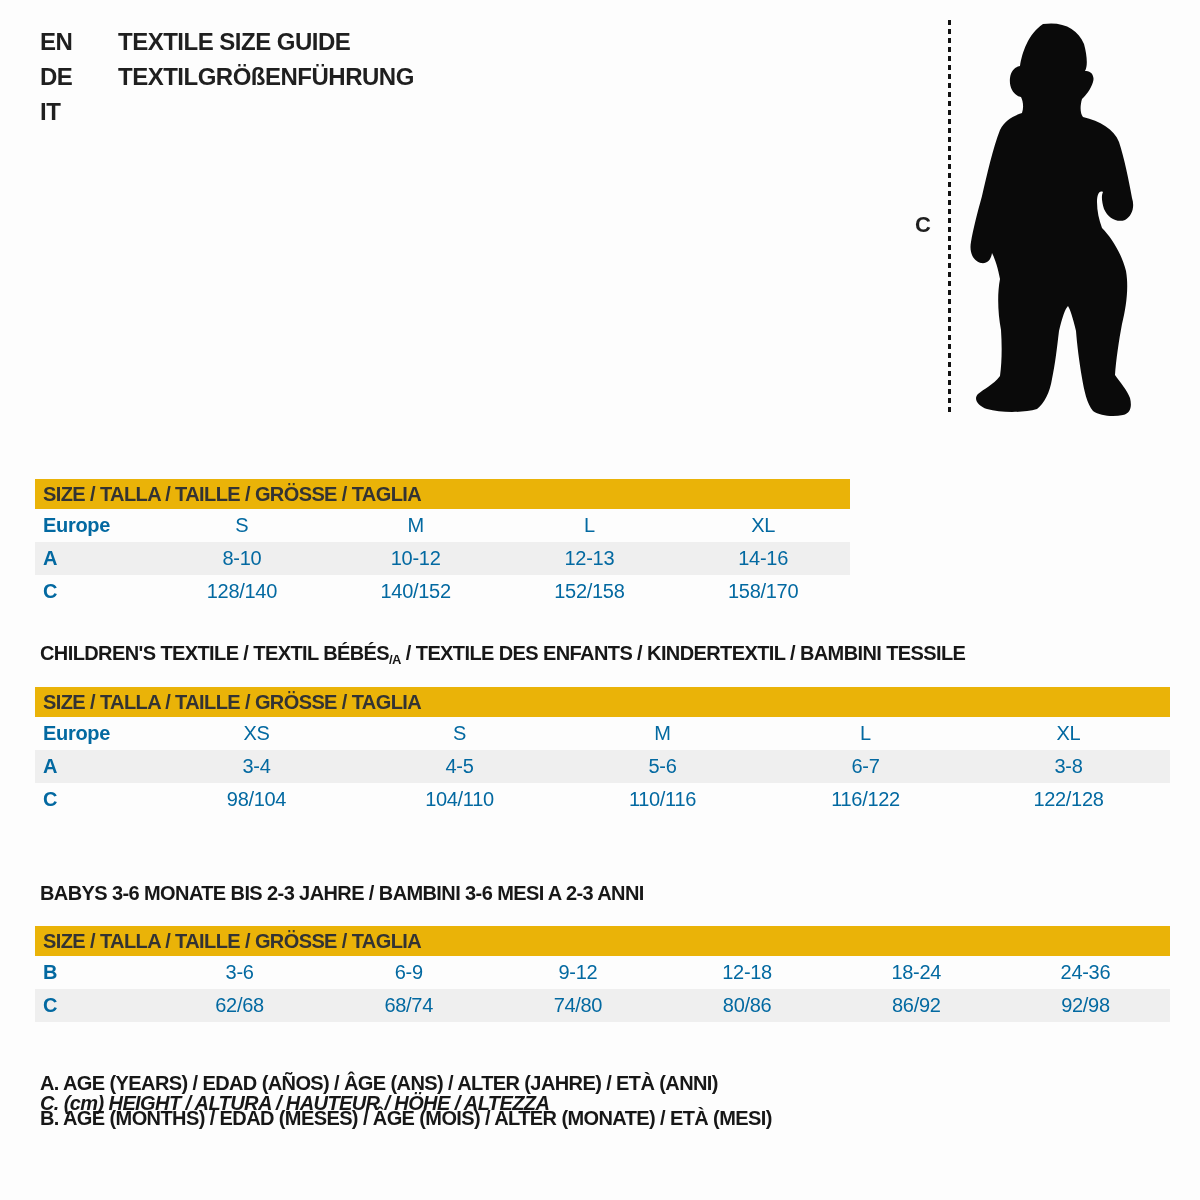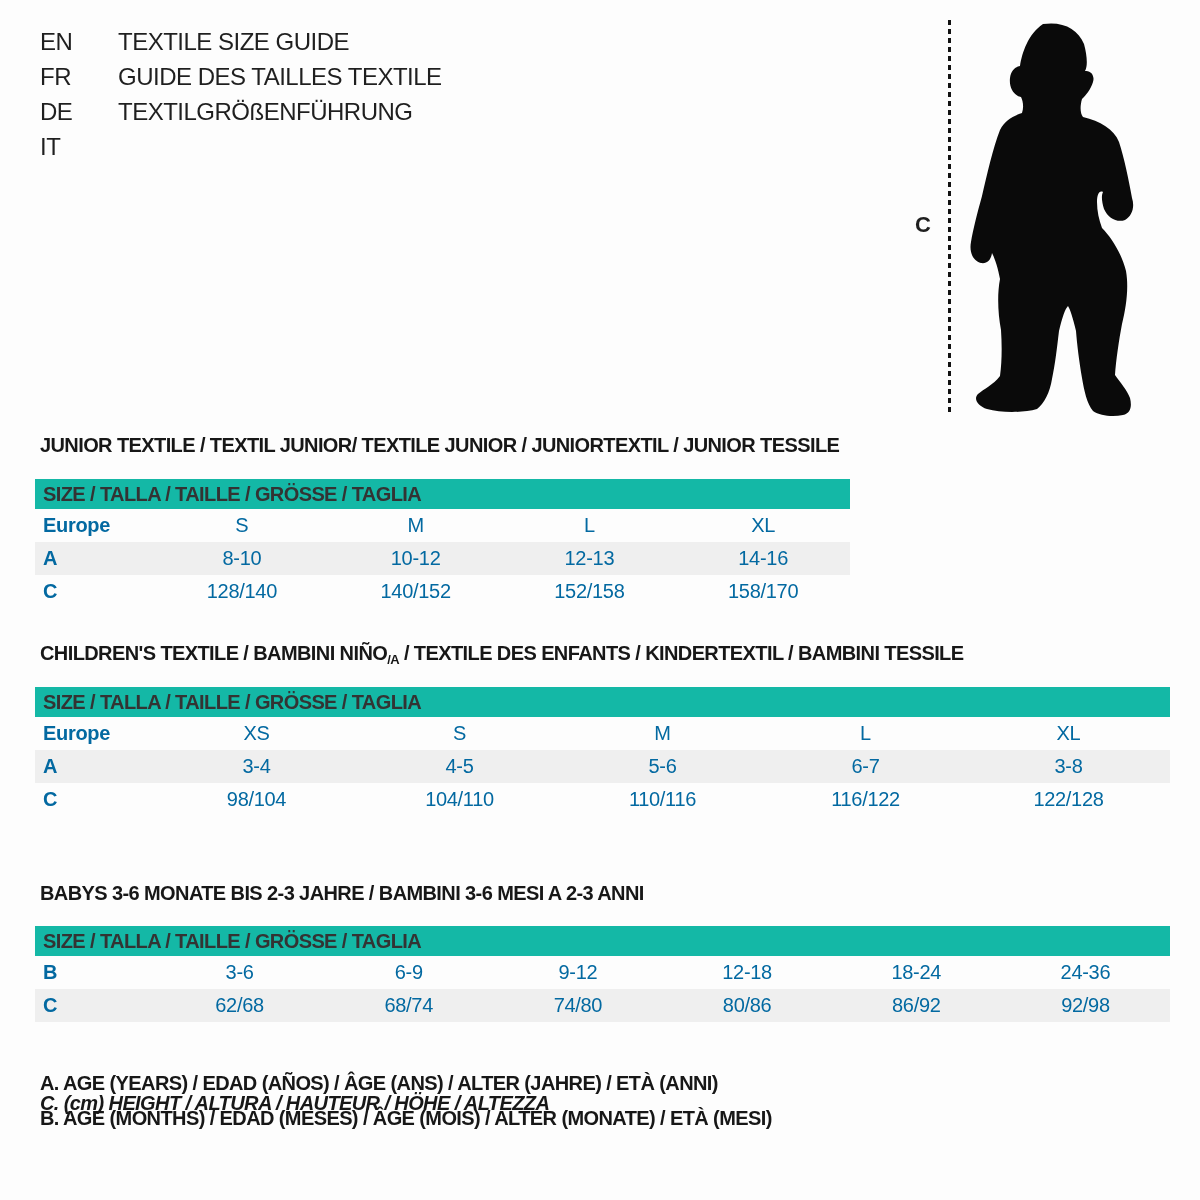"EN" .lang-row { font-weight: 400 -> 700 }
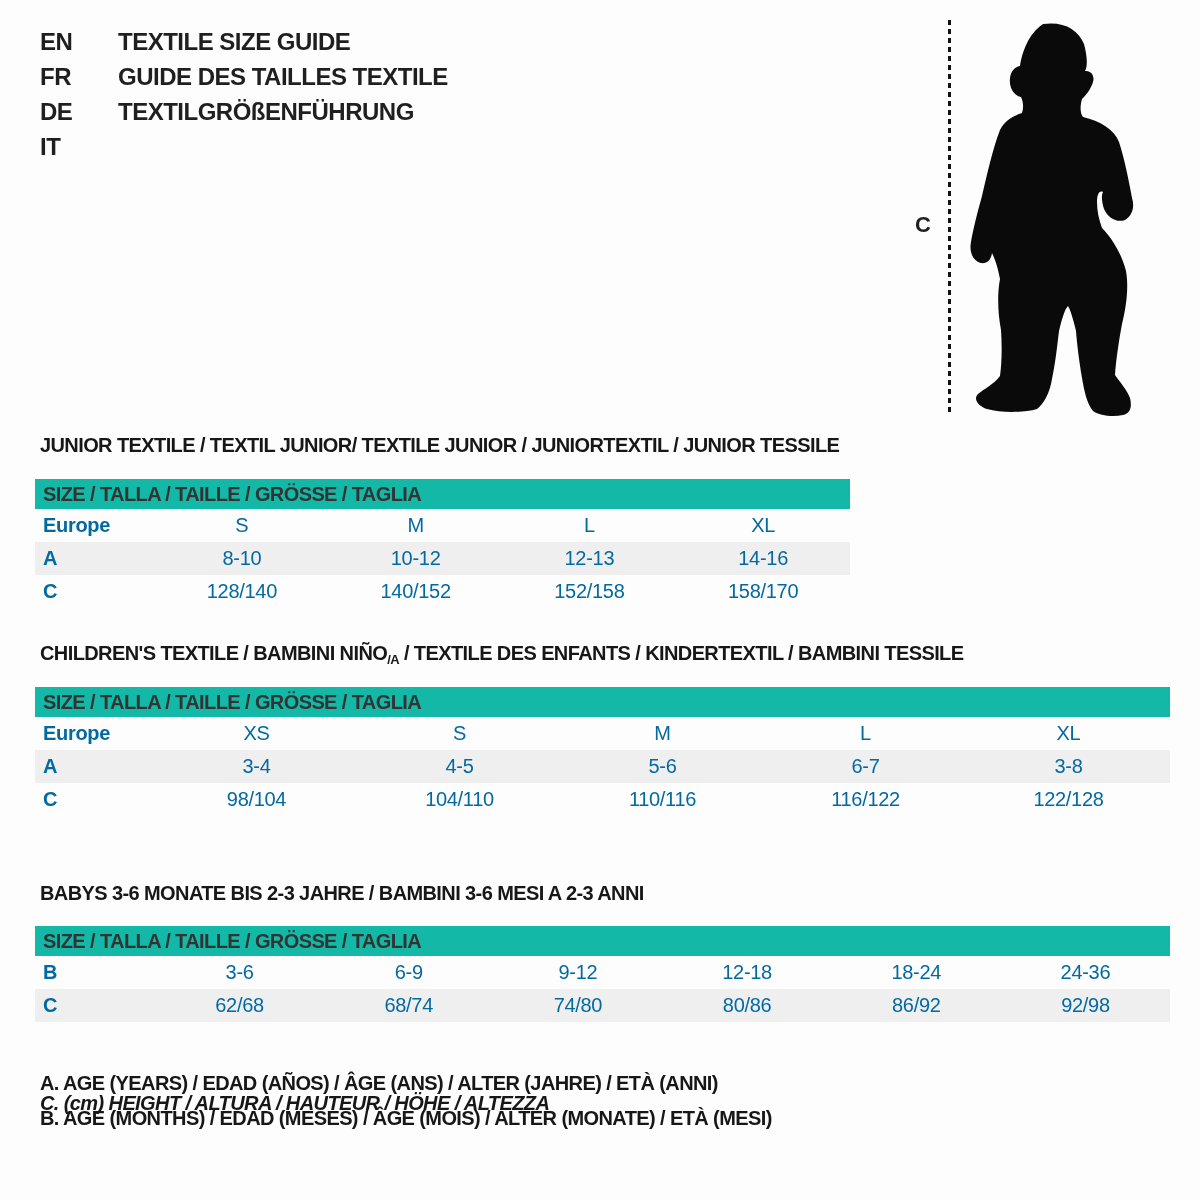"FR" div.lang-row { html: <div> <span>FR</span> <span>GUIDE DES TAILLES TEXTILE</span> </div> -> none }
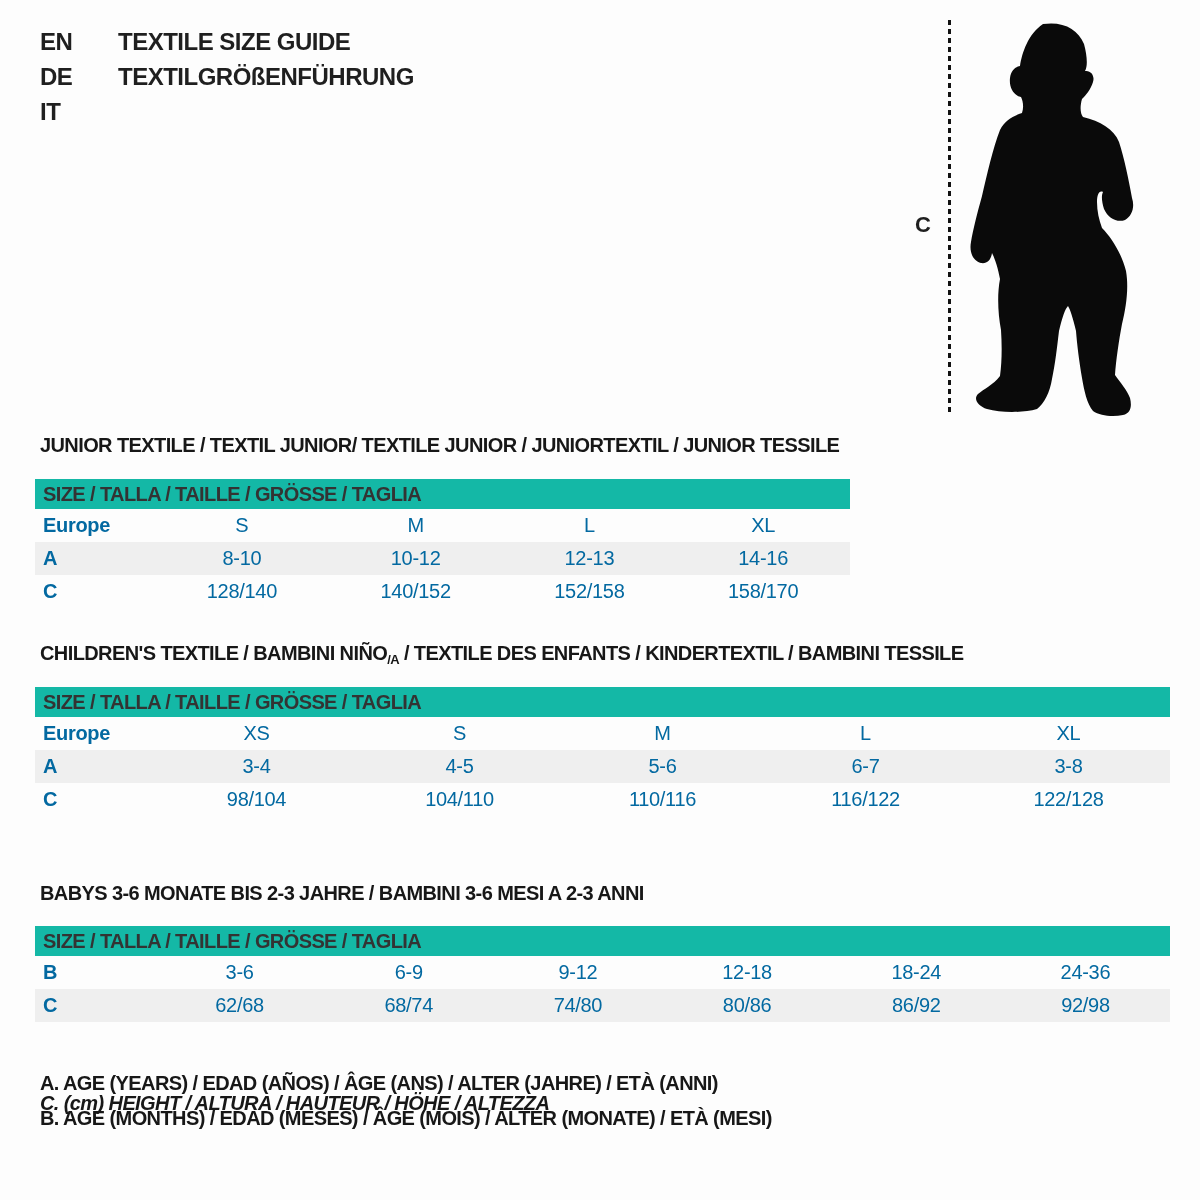"JUNIOR TEXTILE / TEXTIL JUNIOR/" div.sec-title { html: <div>JUNIOR TEXTILE / TEXTIL JUNIOR/ TEXTILE JUNIOR / JUNIORTEXTIL / JUNIOR TESSILE</div> -> none }
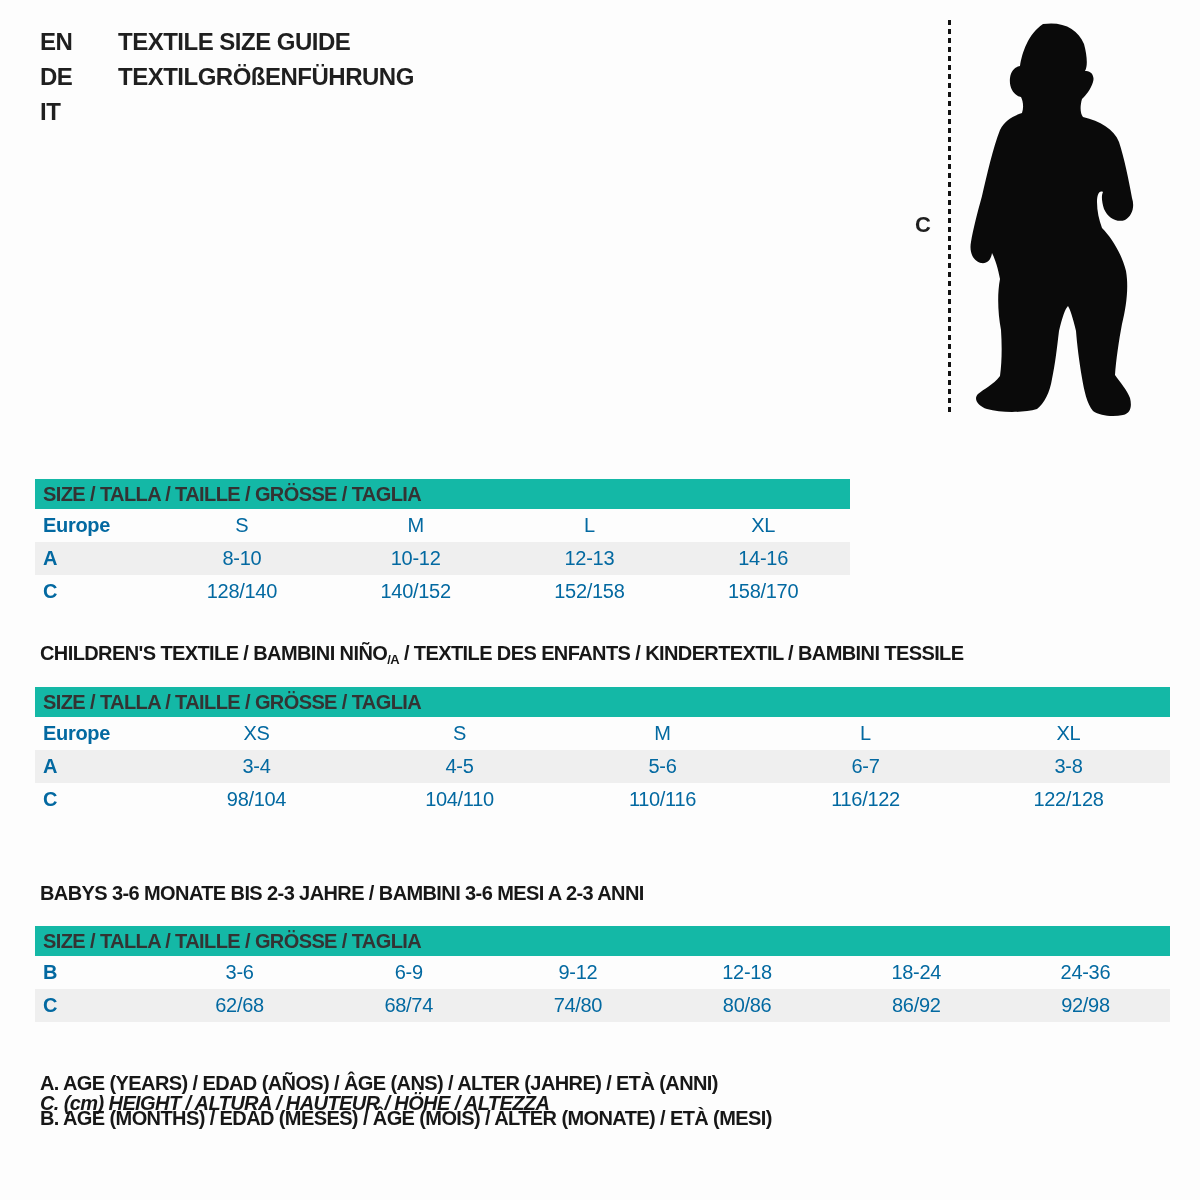"SIZE / TALLA / TAILLE" .tbl-header { background: #14b8a6 -> #eab308 }
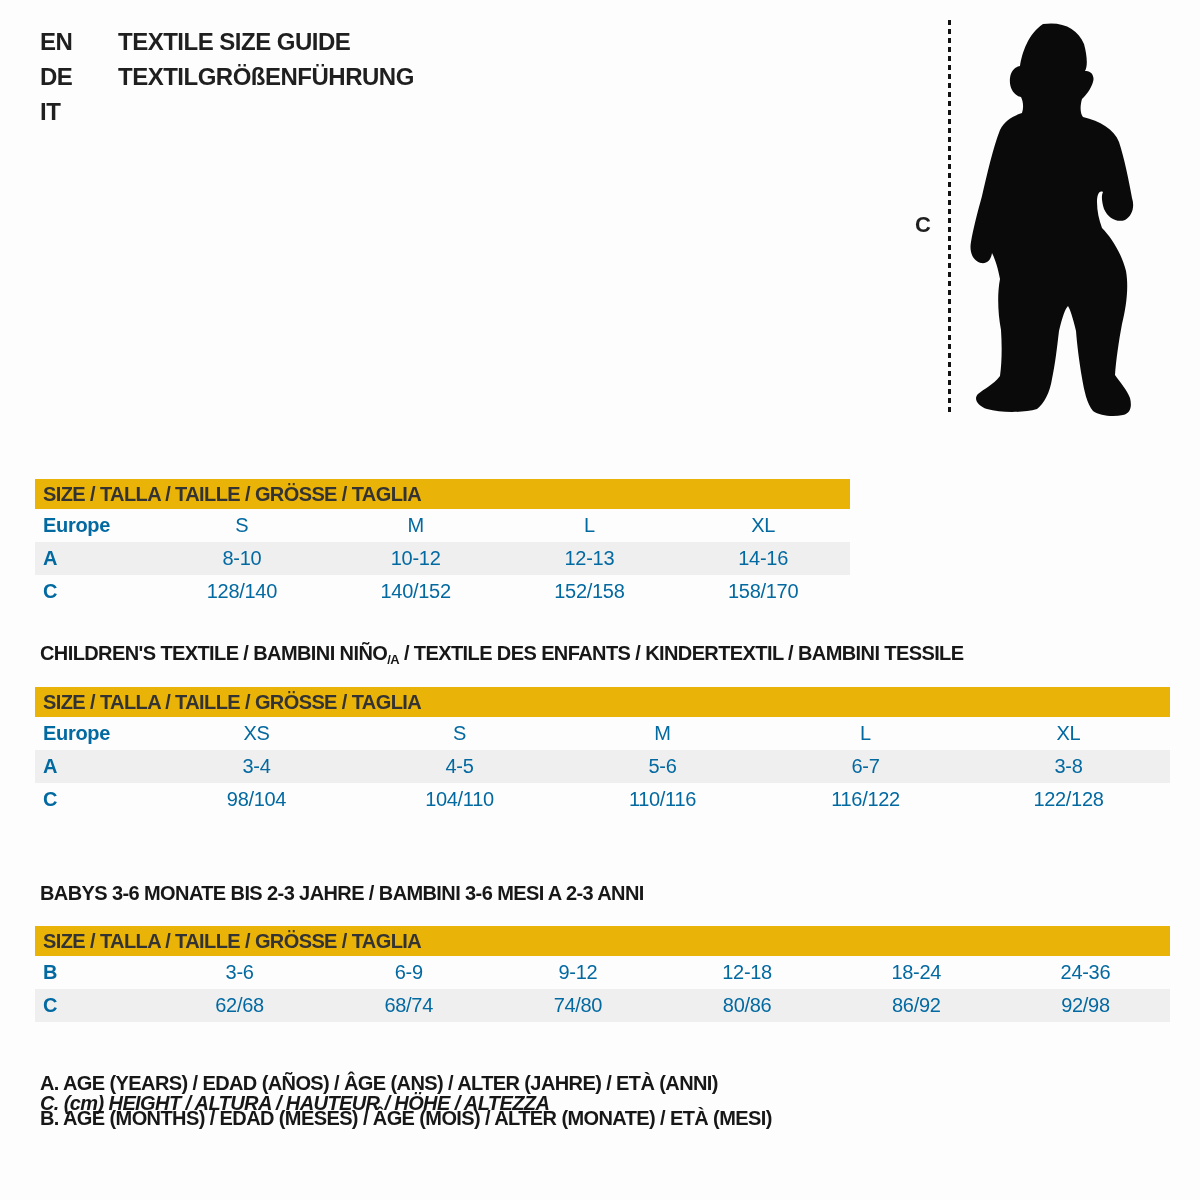"CHILDREN'S TEXTILE / BAMBINI NIÑO" span { text: BAMBINI NIÑO -> TEXTIL BÉBÉS }
